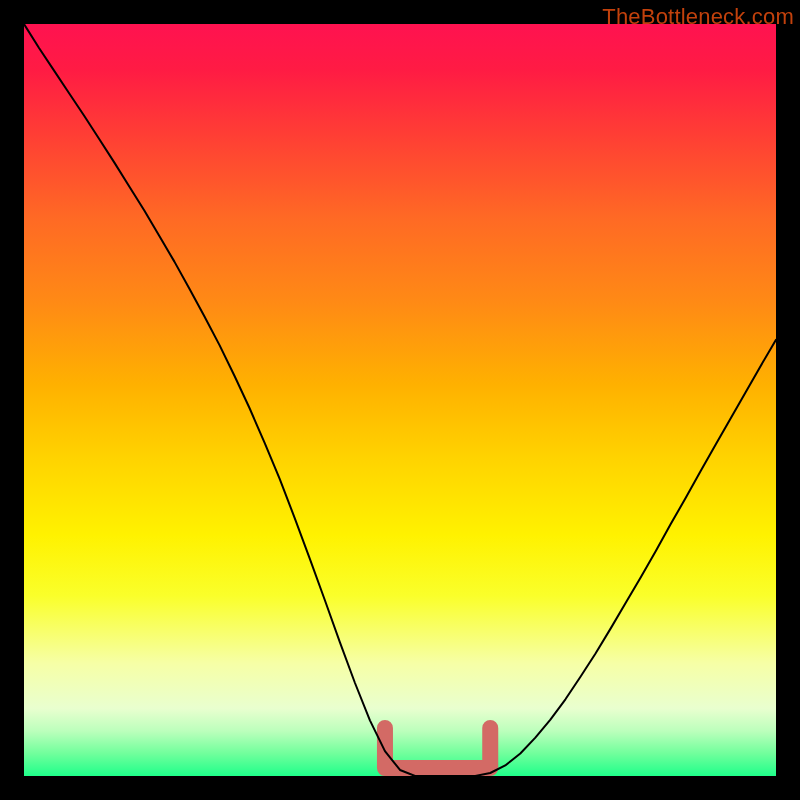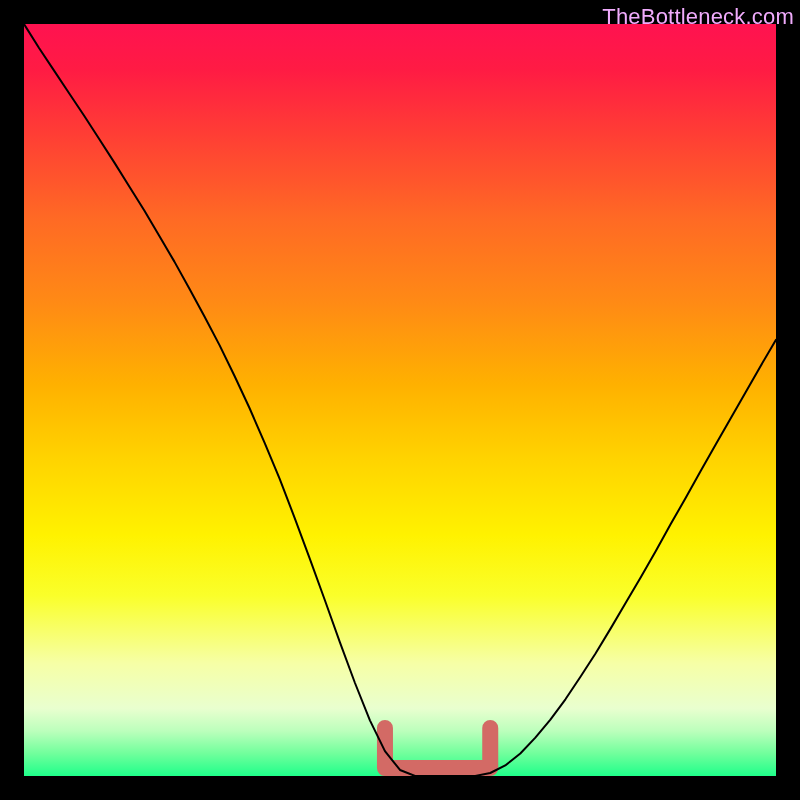"TheBottleneck.com" .watermark { color: #f0abfc -> #c2410c }
